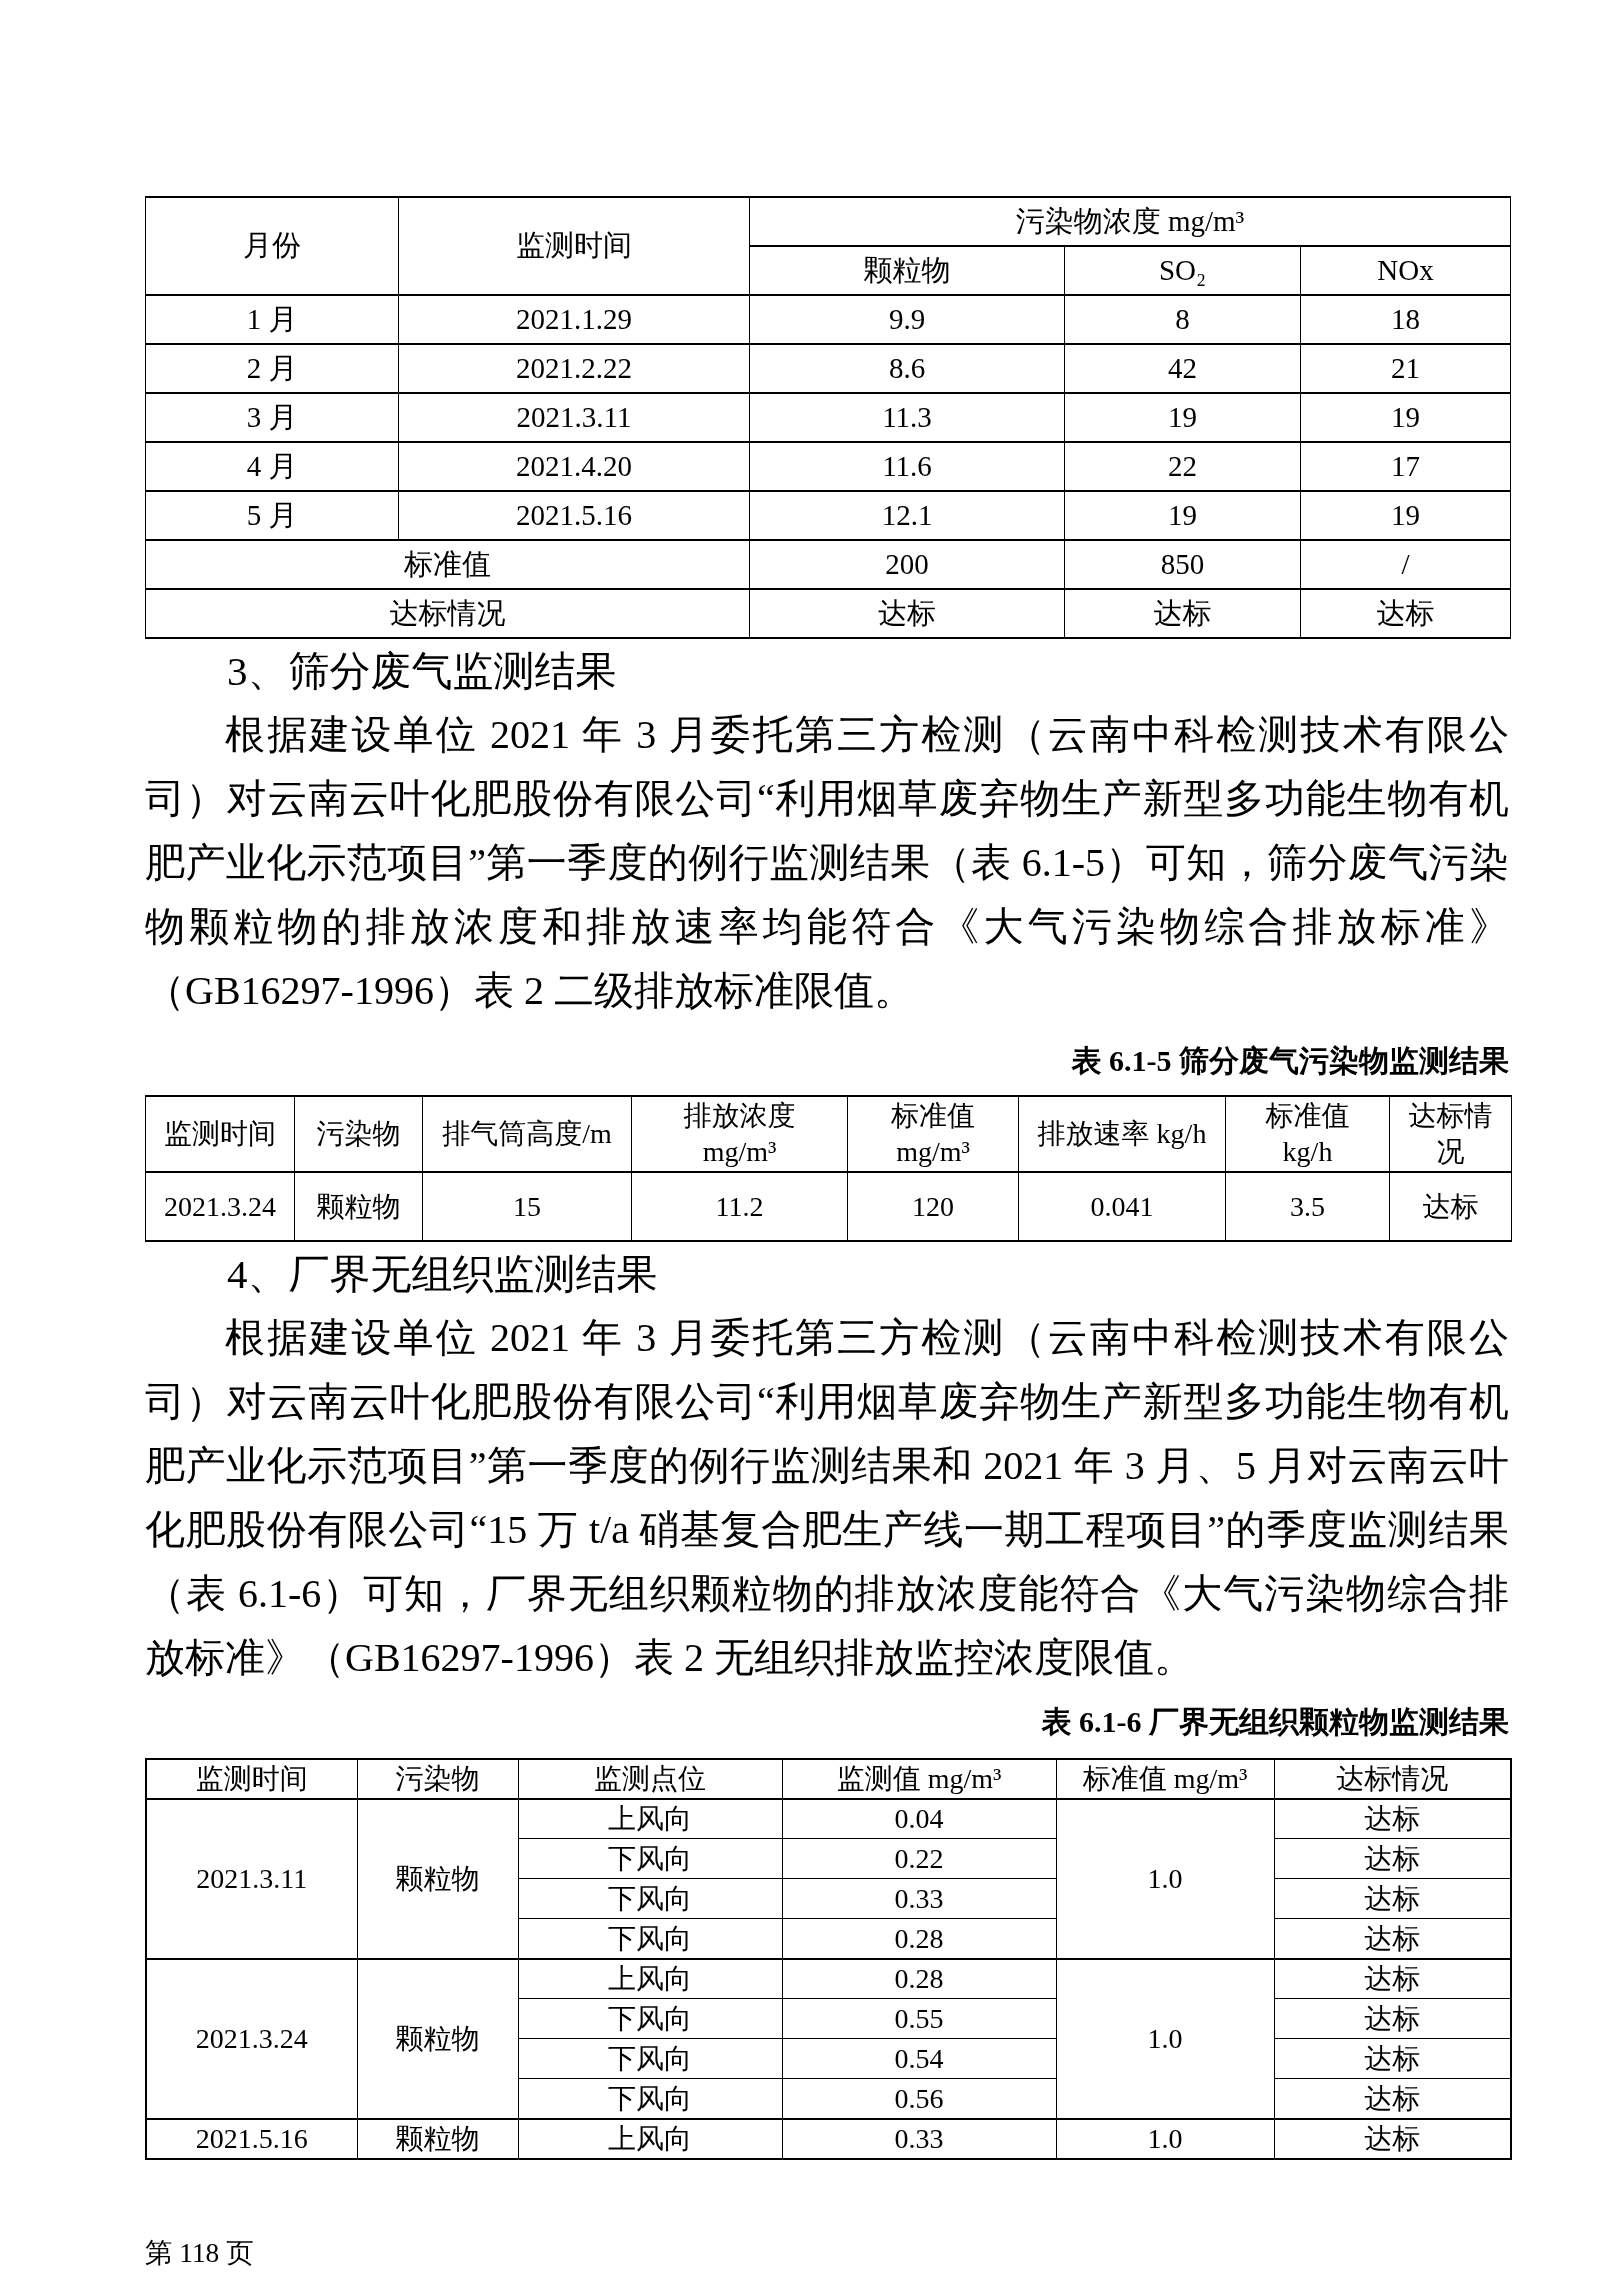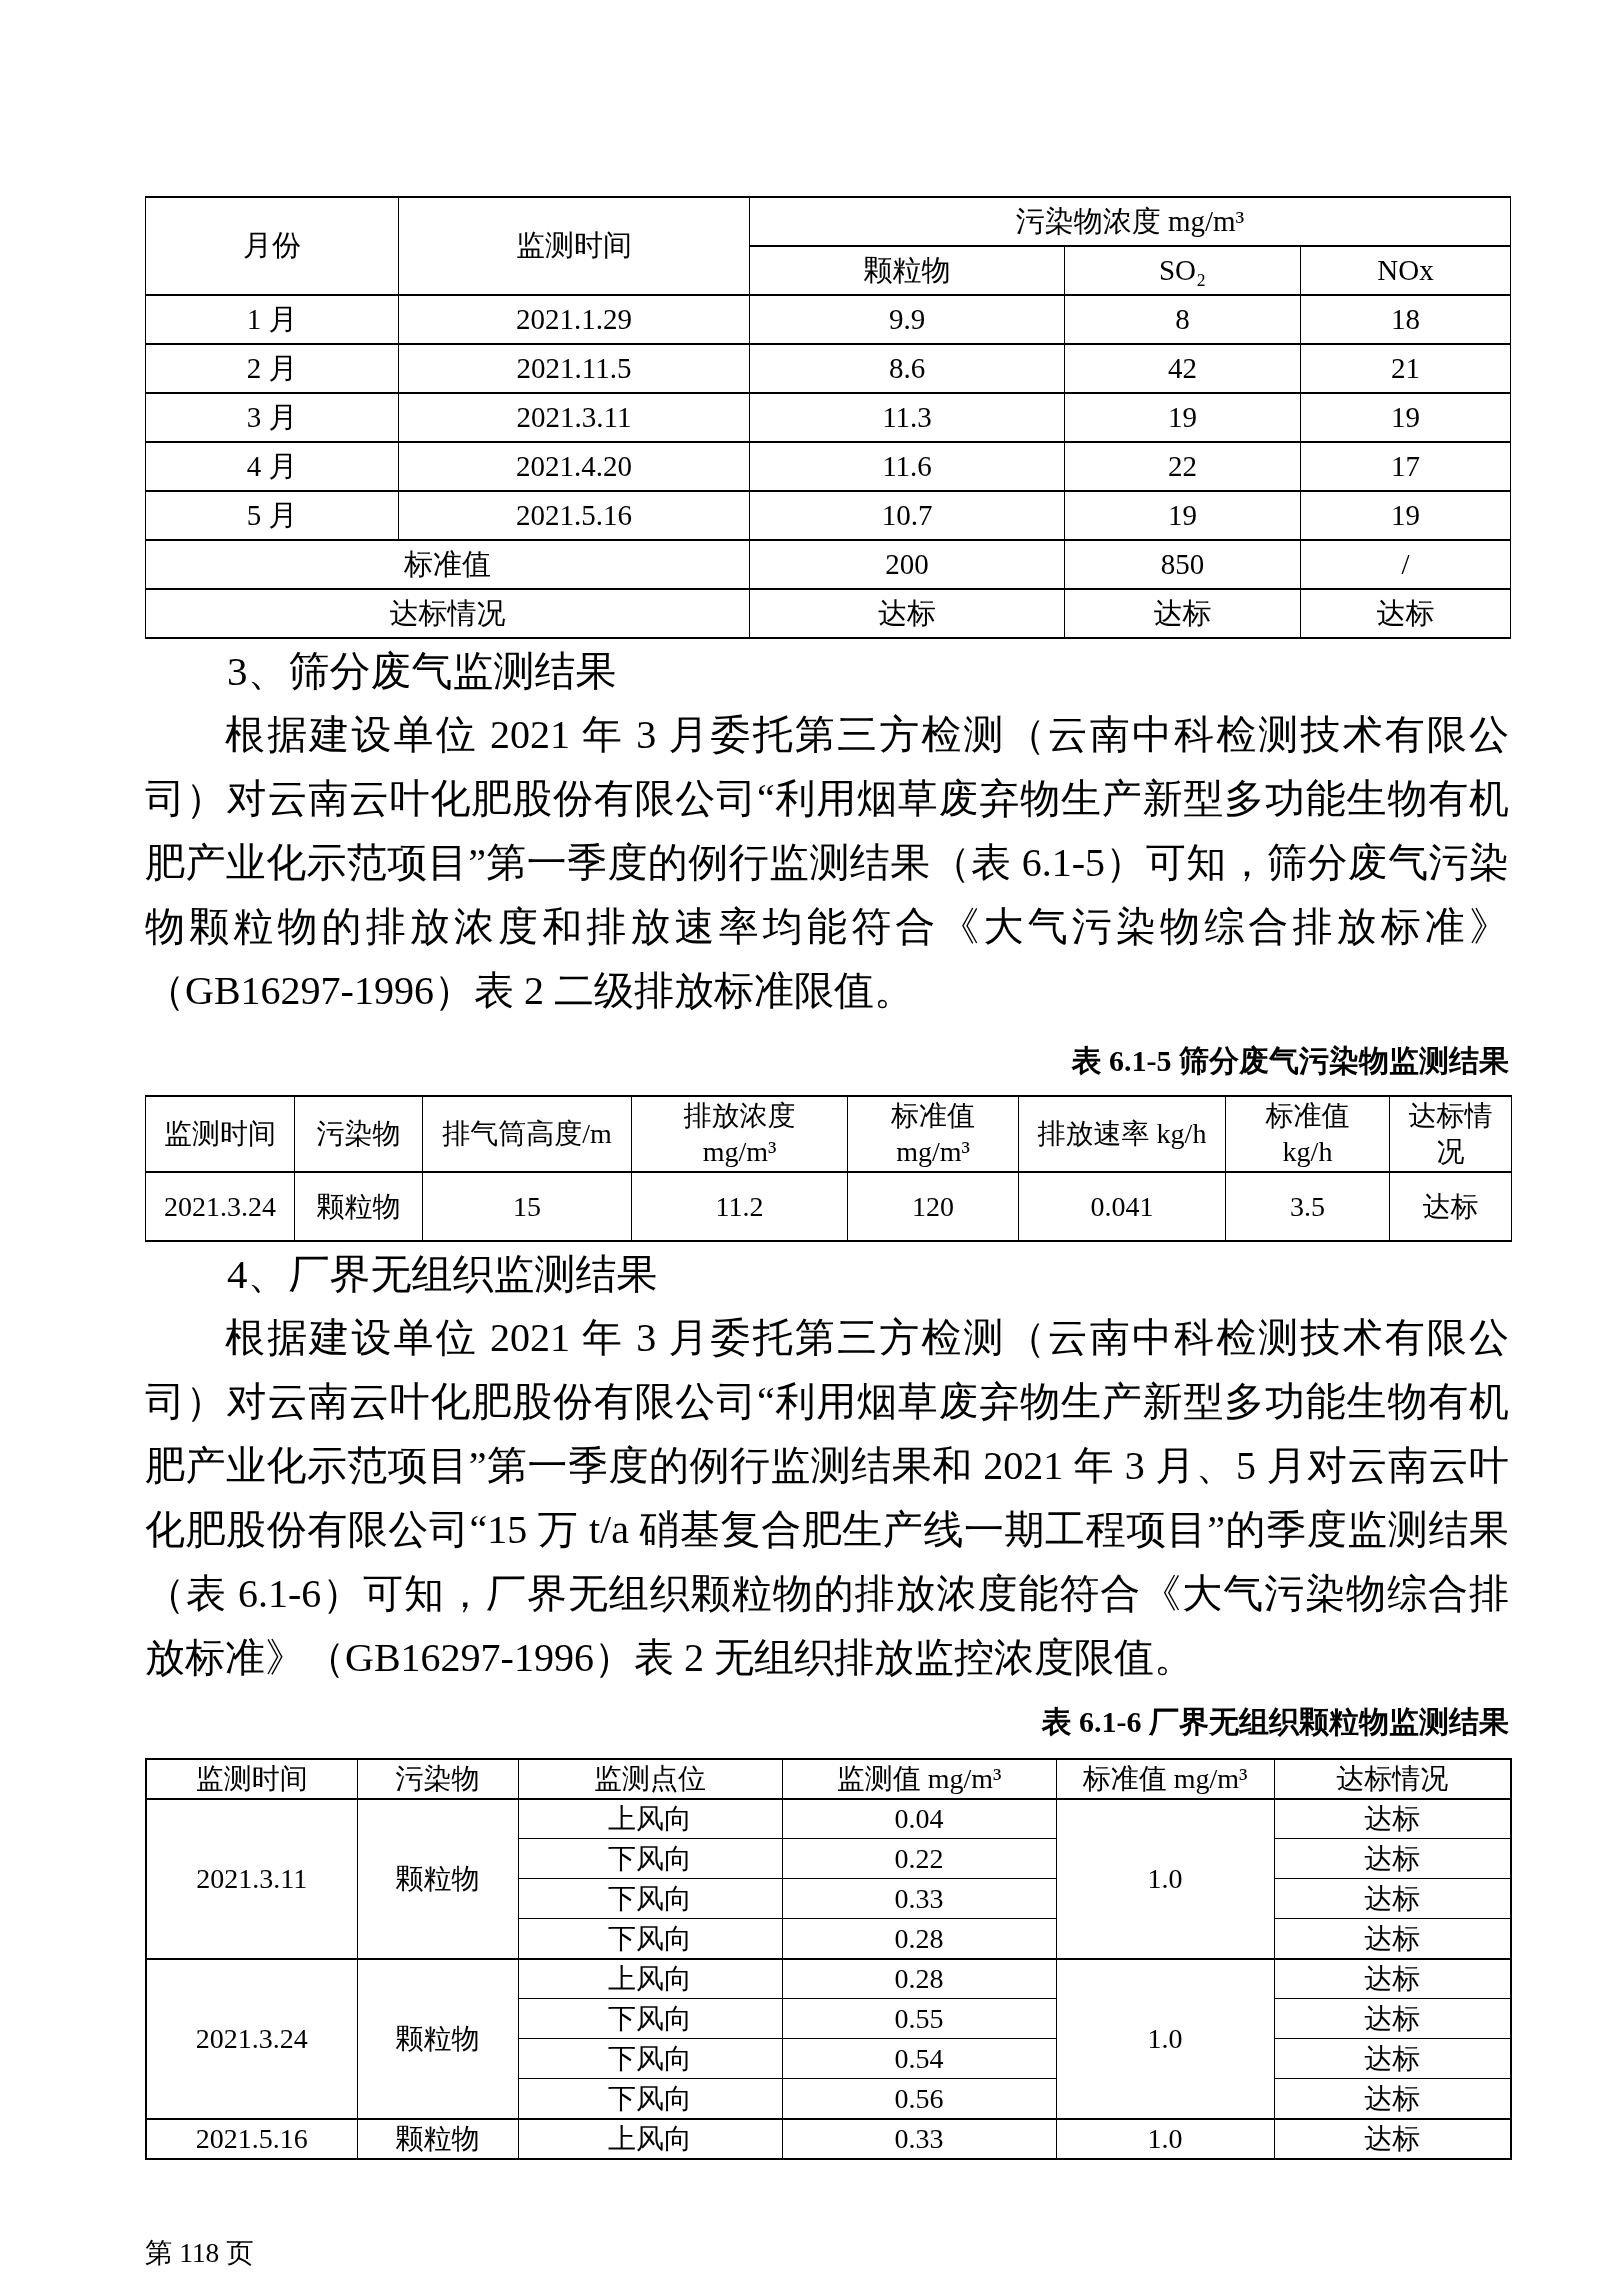"2021.11.5" td { text: 2021.11.5 -> 2021.2.22 }
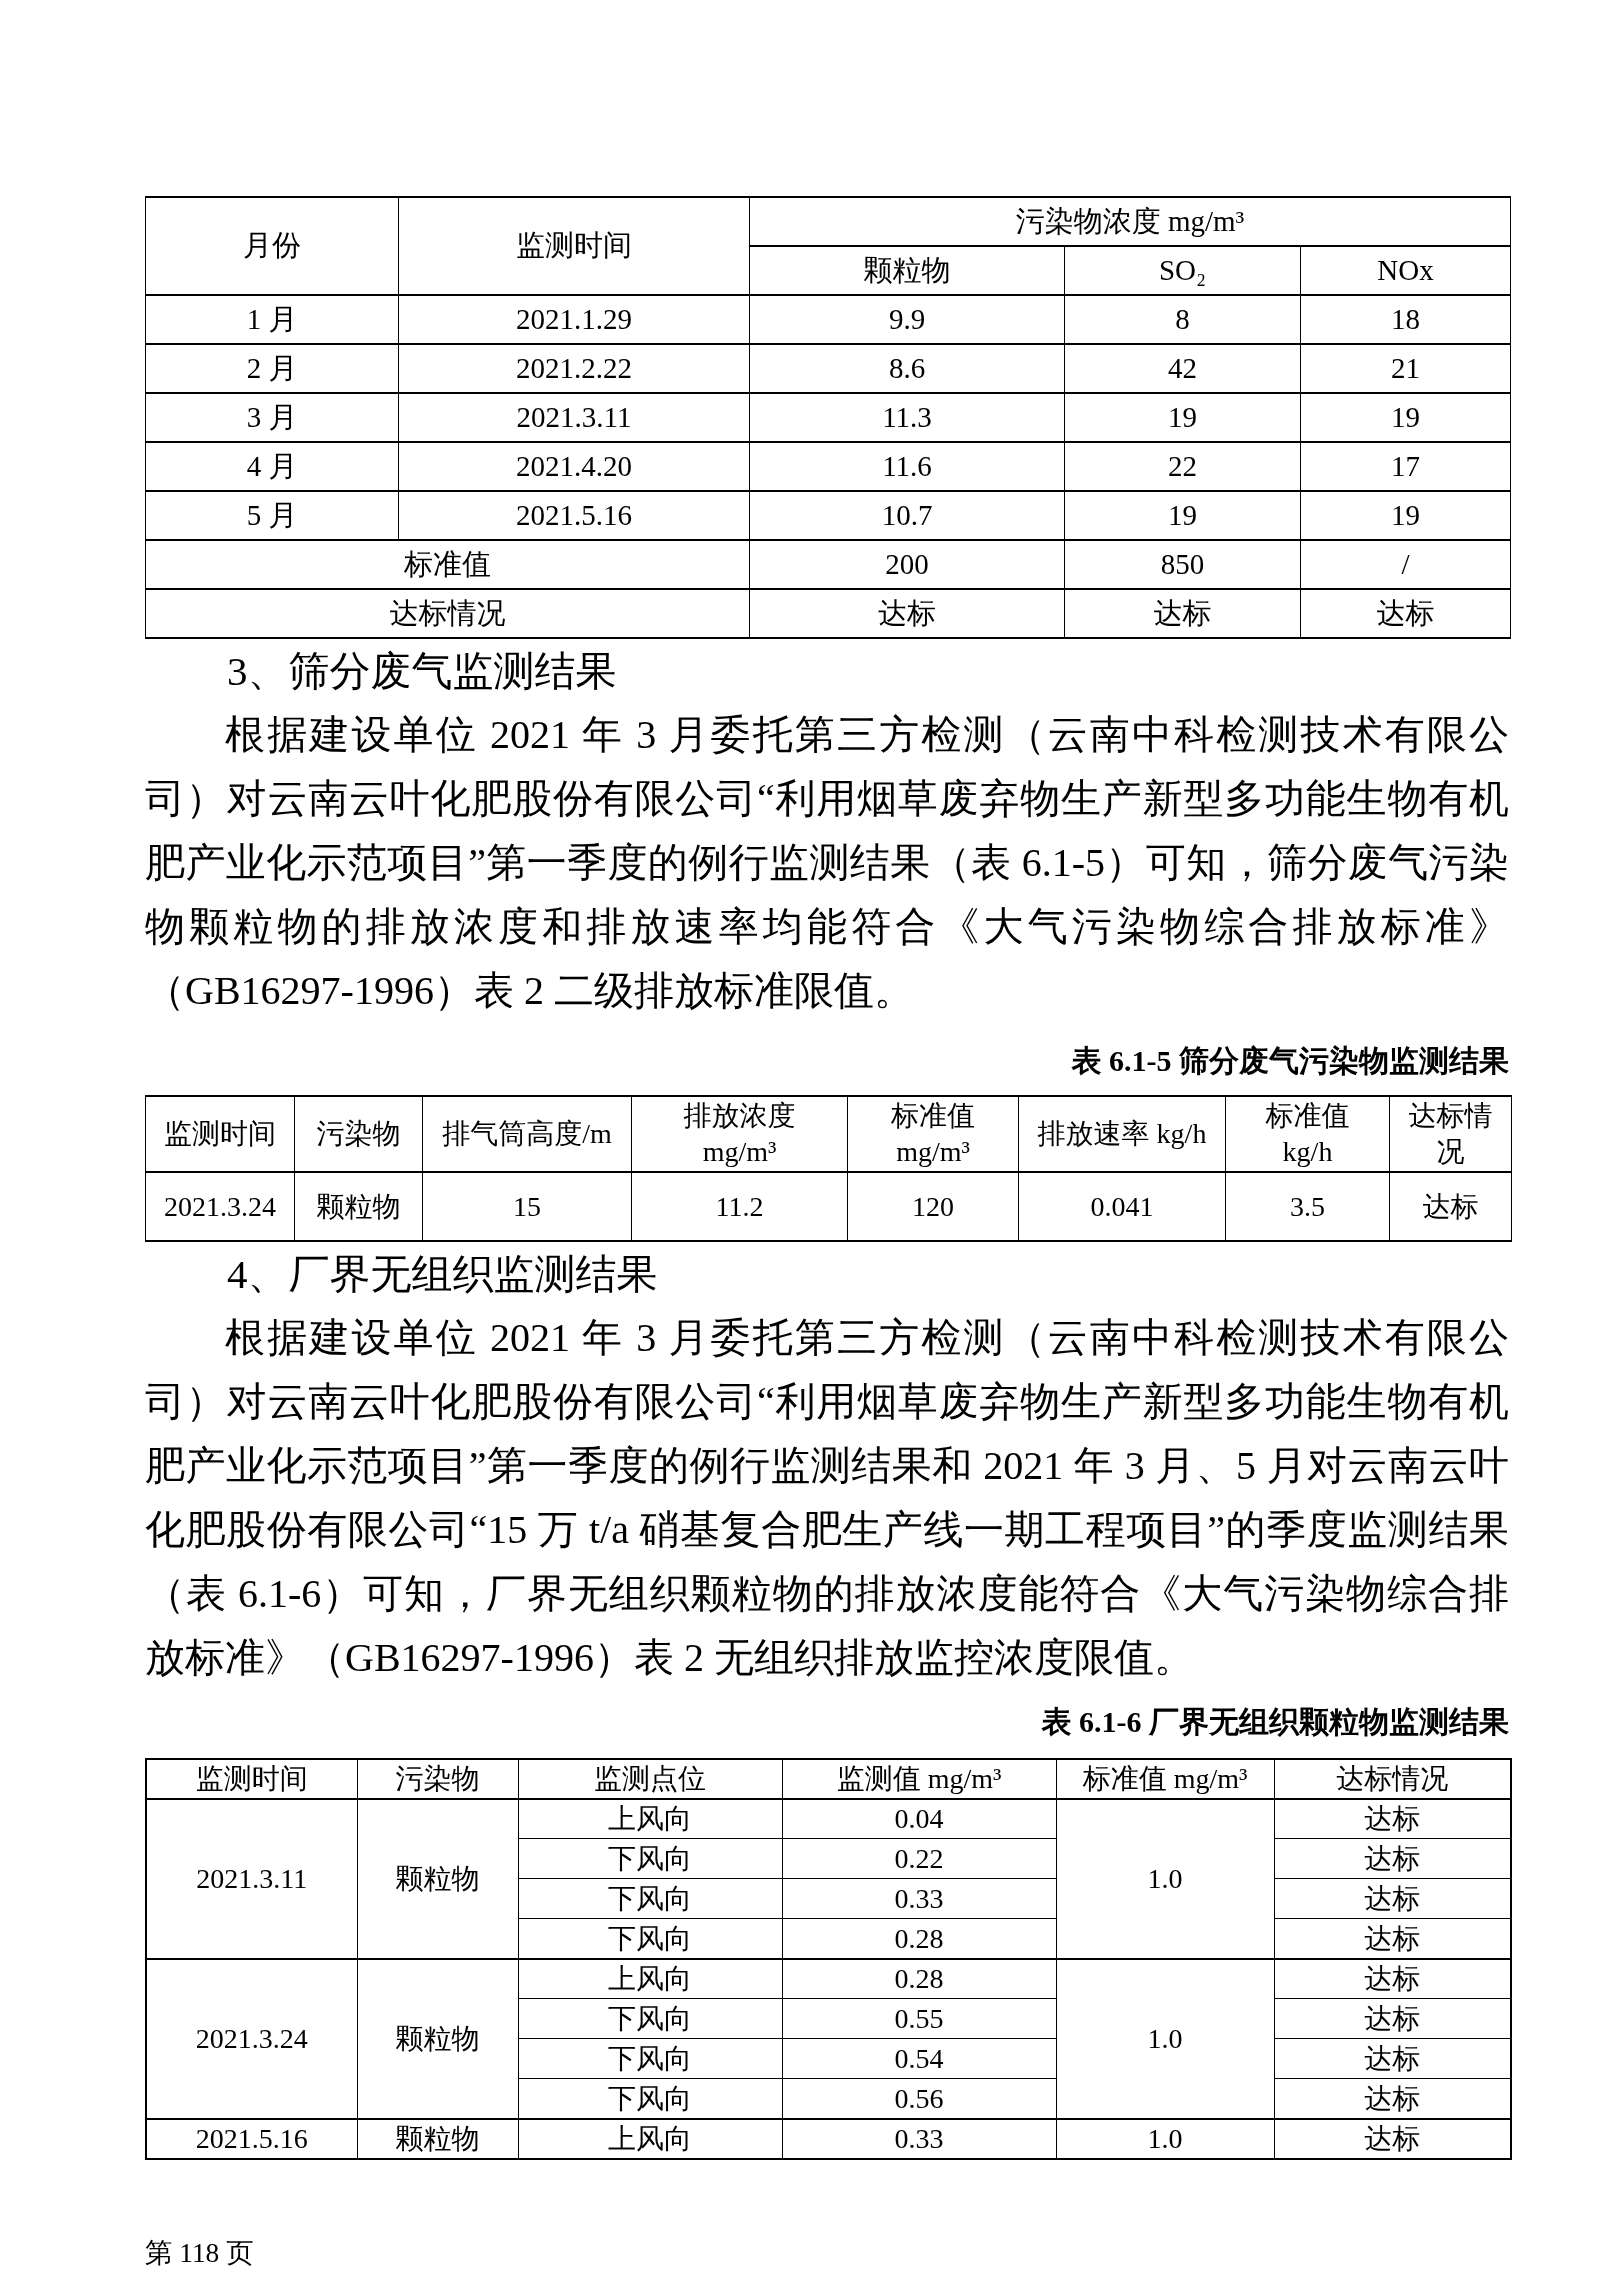"10.7" td { text: 10.7 -> 12.1 }
